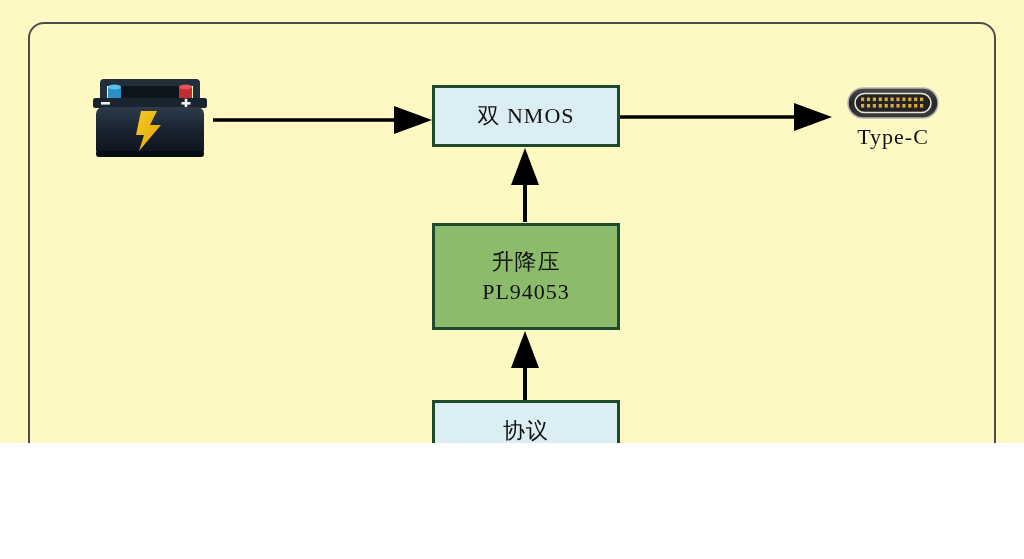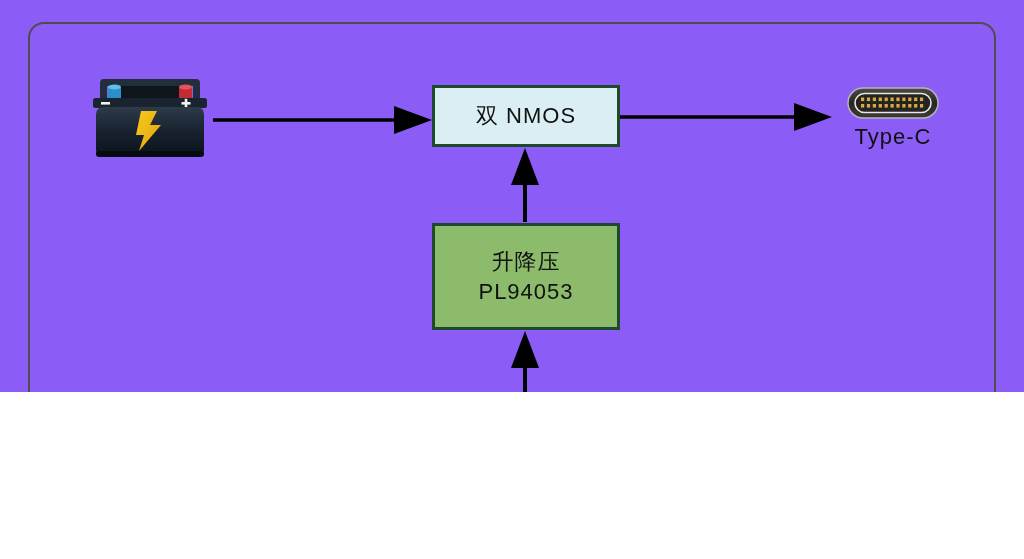"双 NMOS" .canvas { background: #8b5cf6 -> #fef9c3; font-family: Liberation Sans, sans-serif -> Liberation Serif, serif; height: 392px -> 443px }
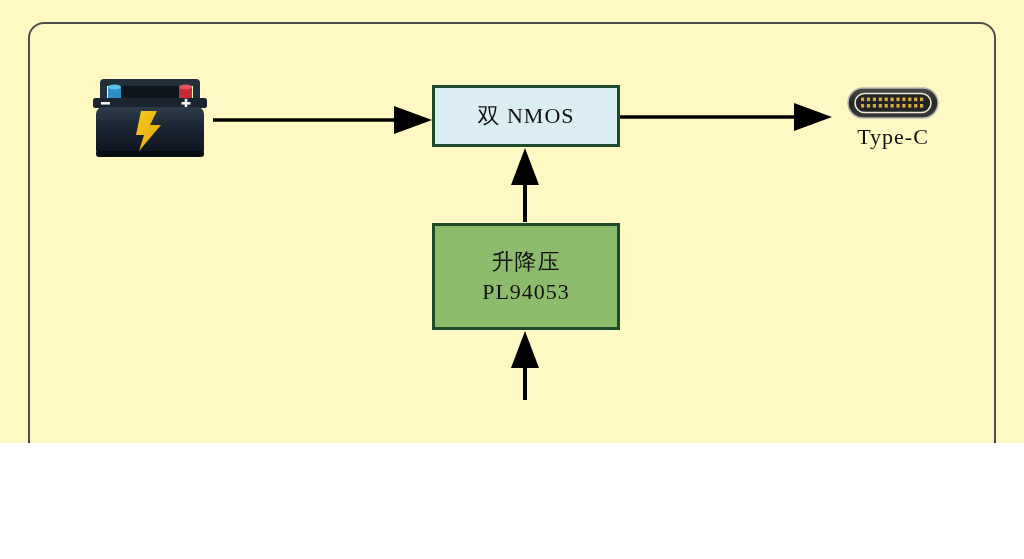"协议" div.node { html: none -> <div> <span>协议</span> </div> }
